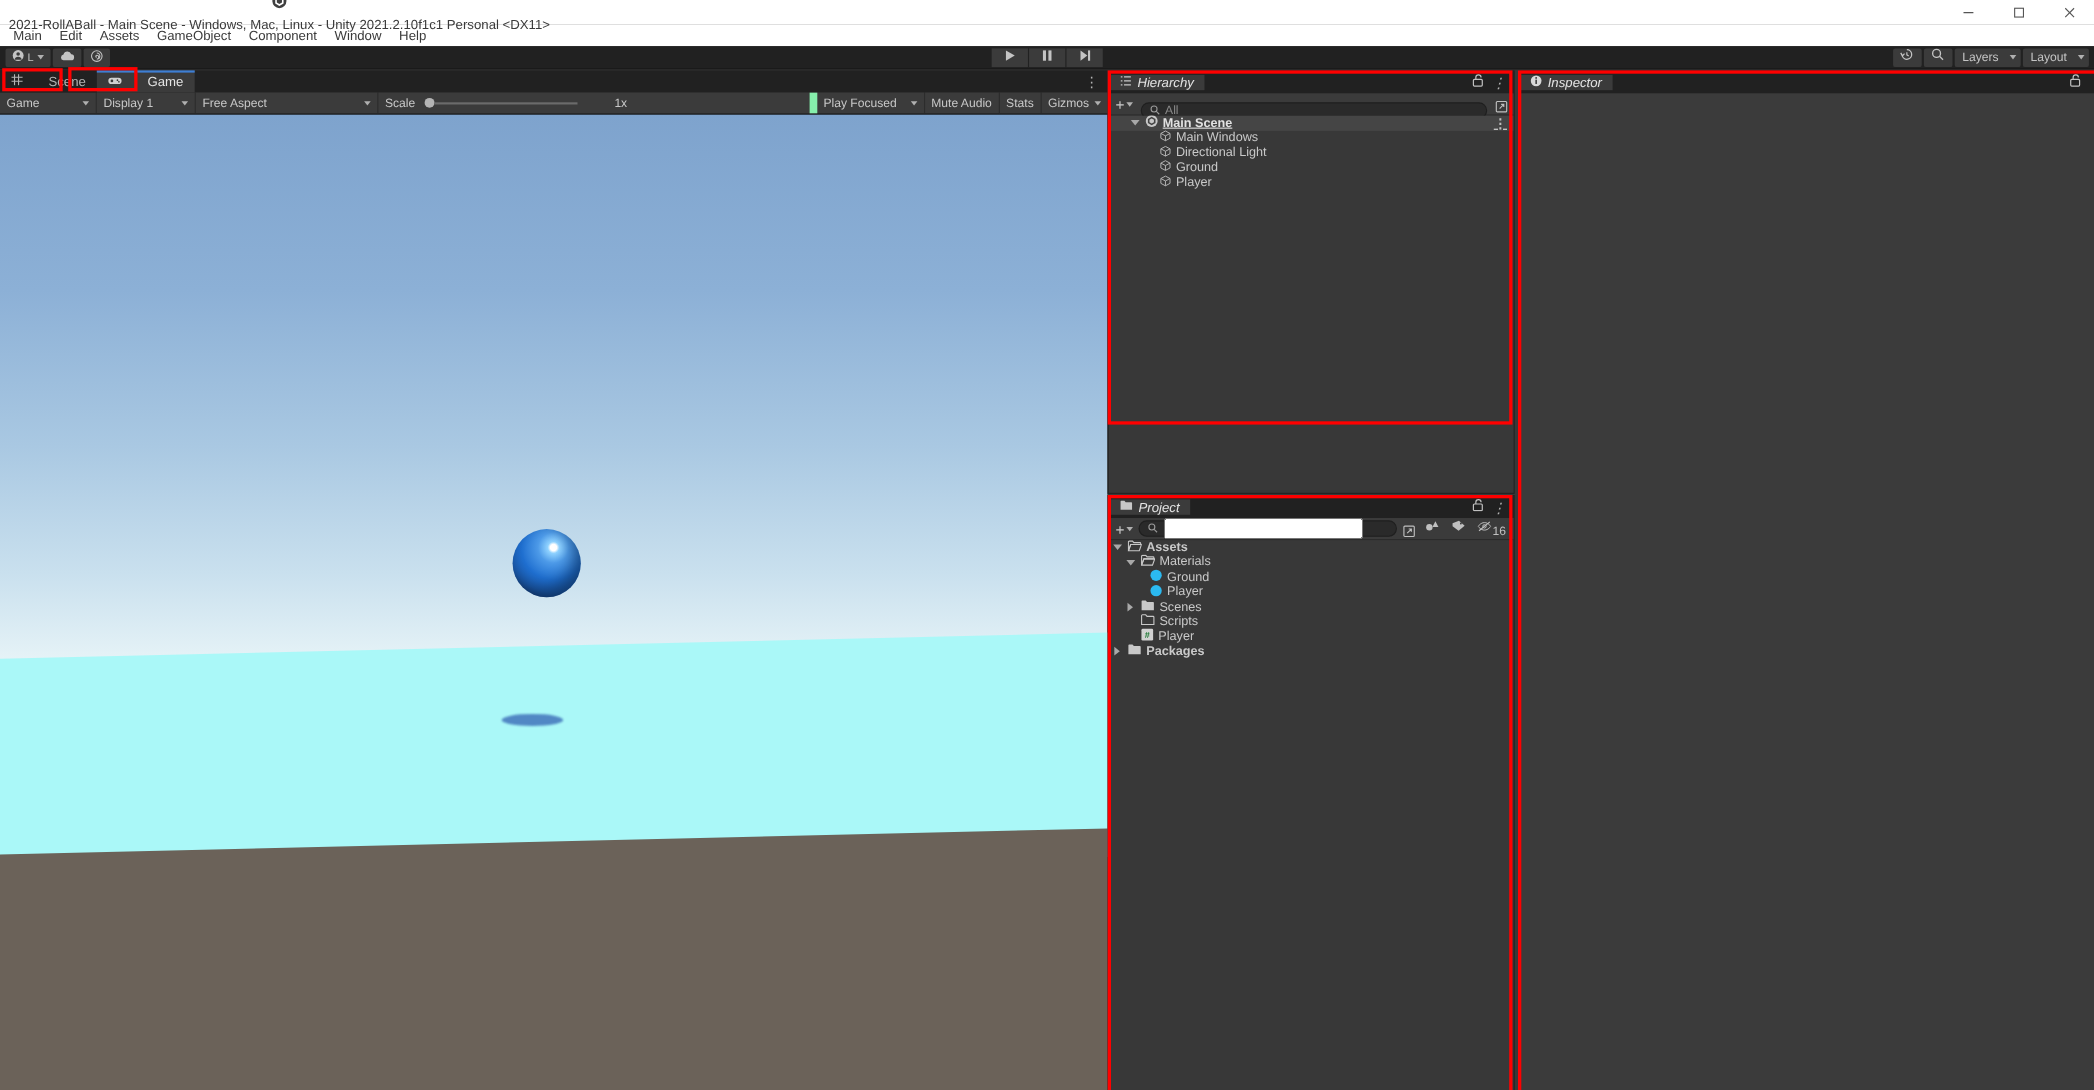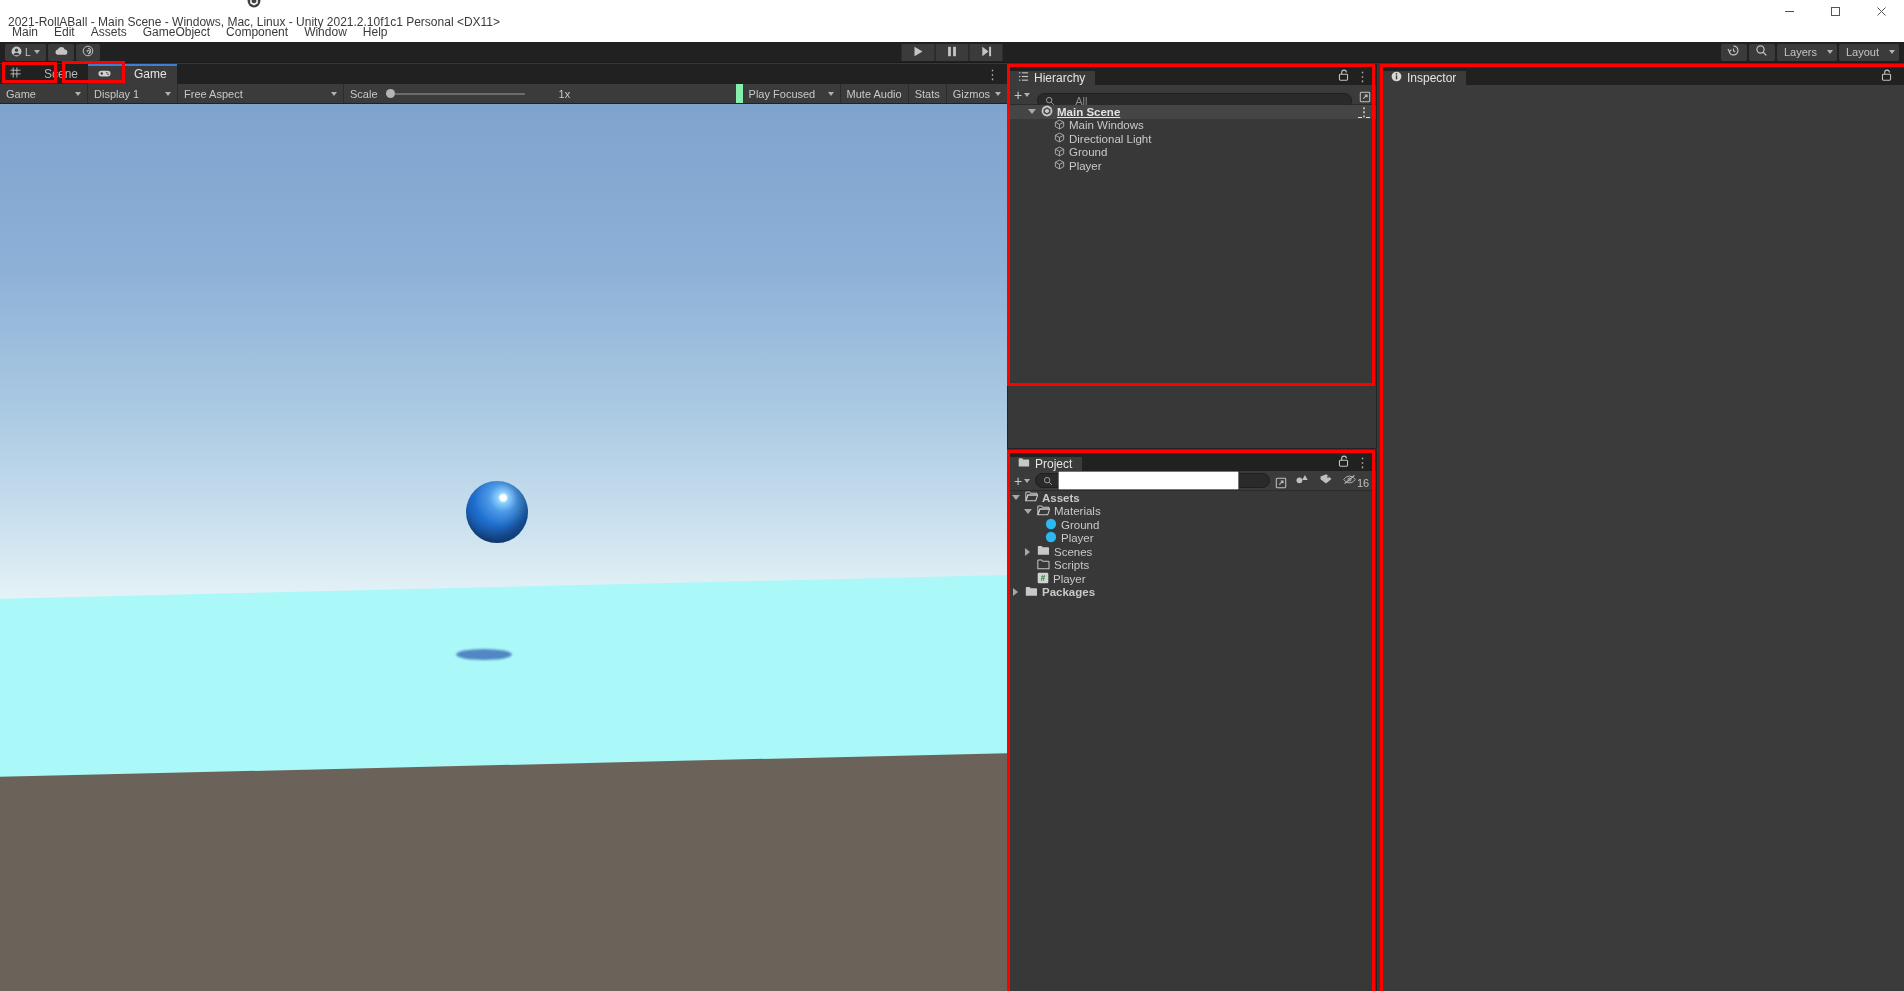"Hierarchy" .panel-tabrow { align-items: flex-end -> center; font-style: none -> italic }
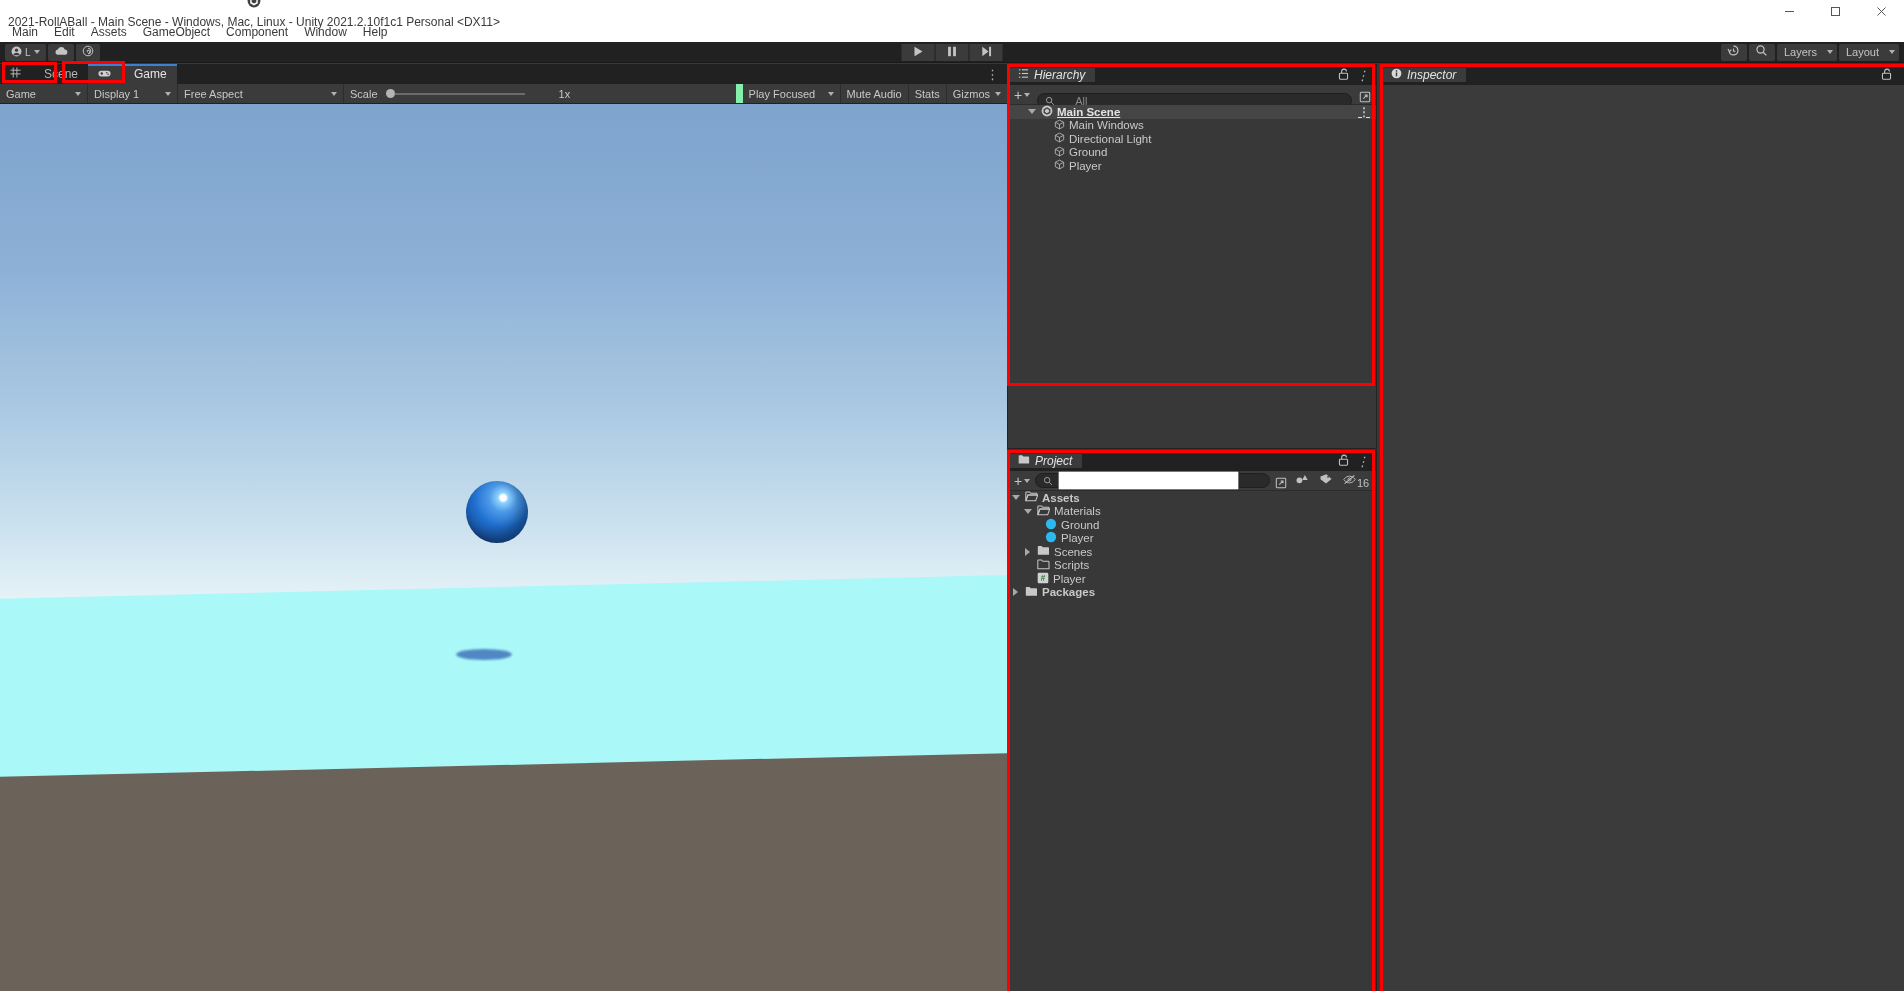"All" .searchbox { gap: 20px -> 4px }
